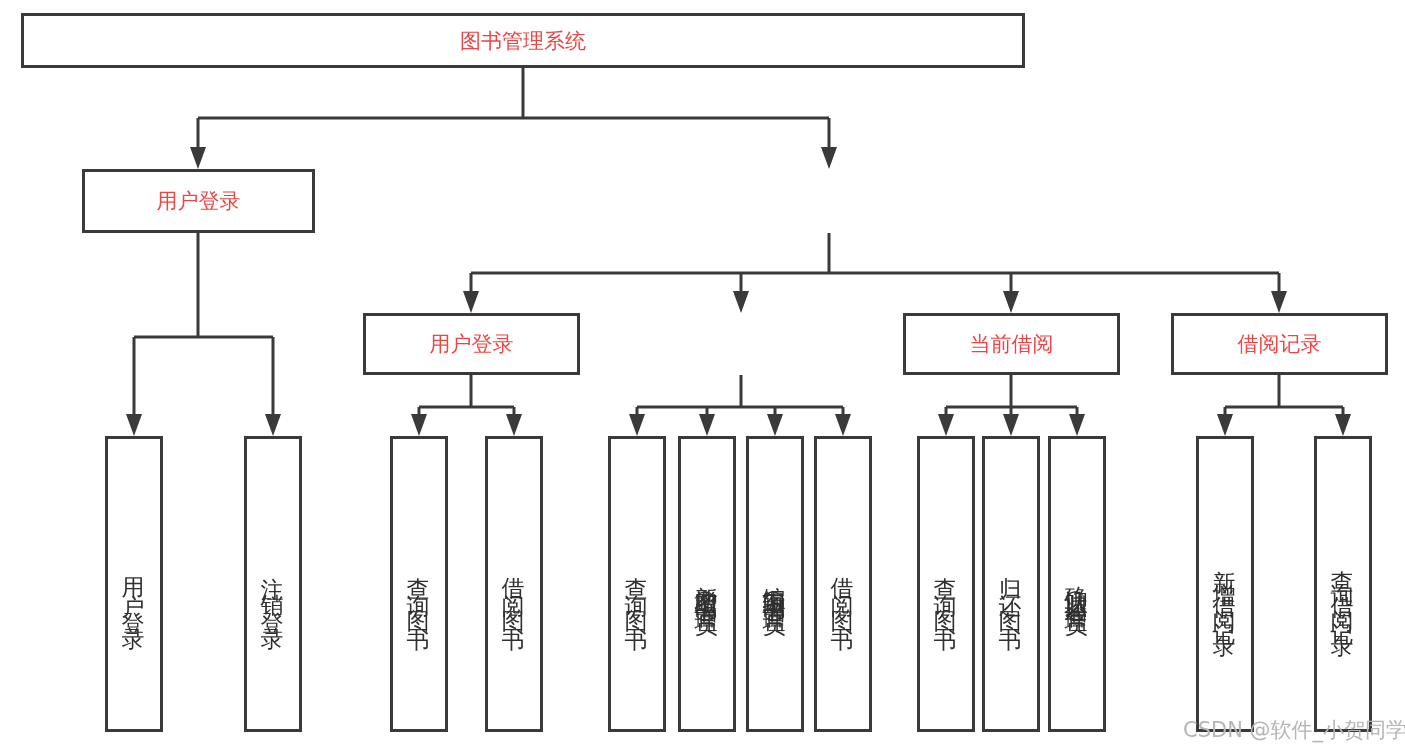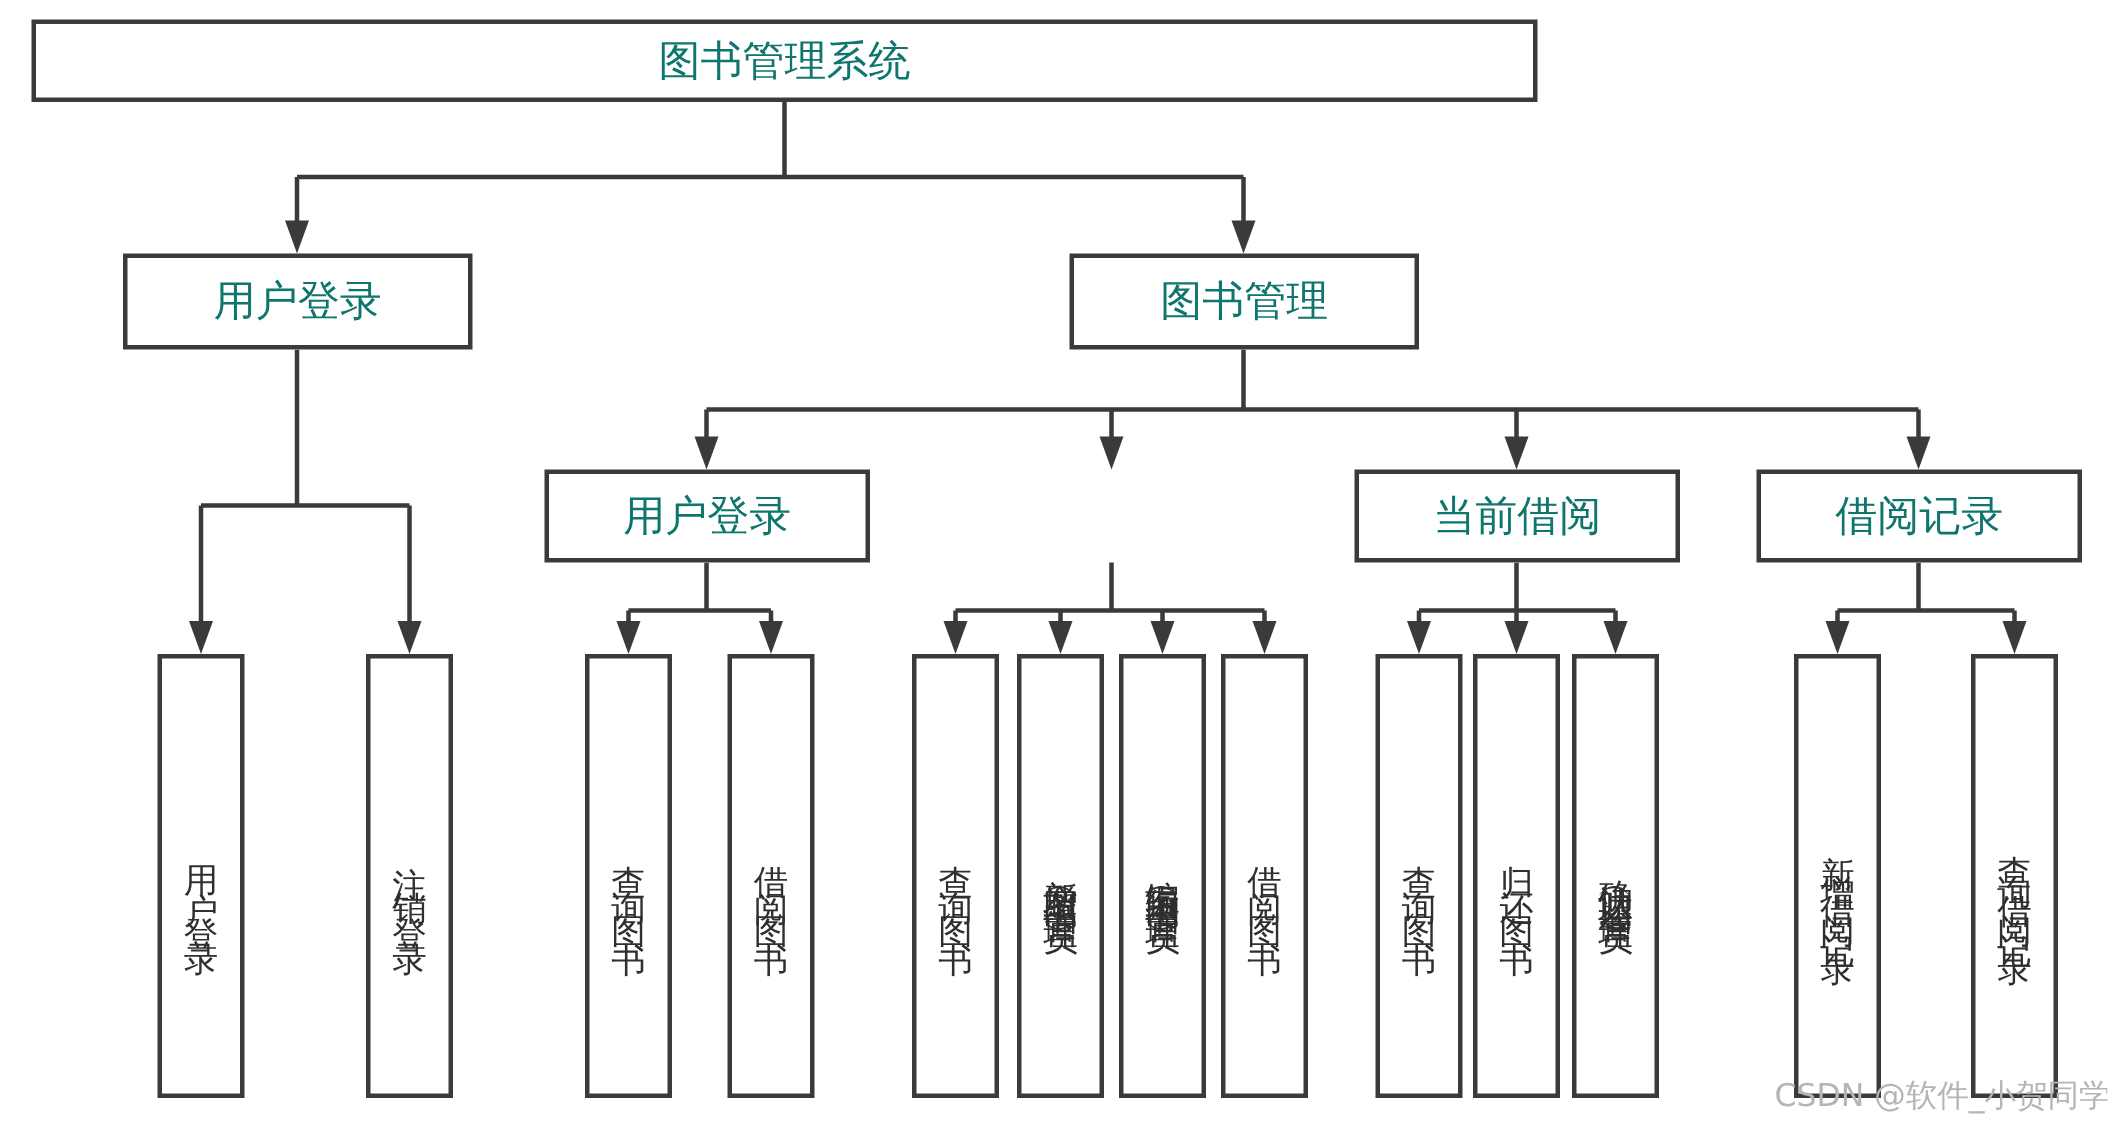"图书管理系统" .hbox { color: #0f766e -> #ef4444; font-size: 28px -> 21px }
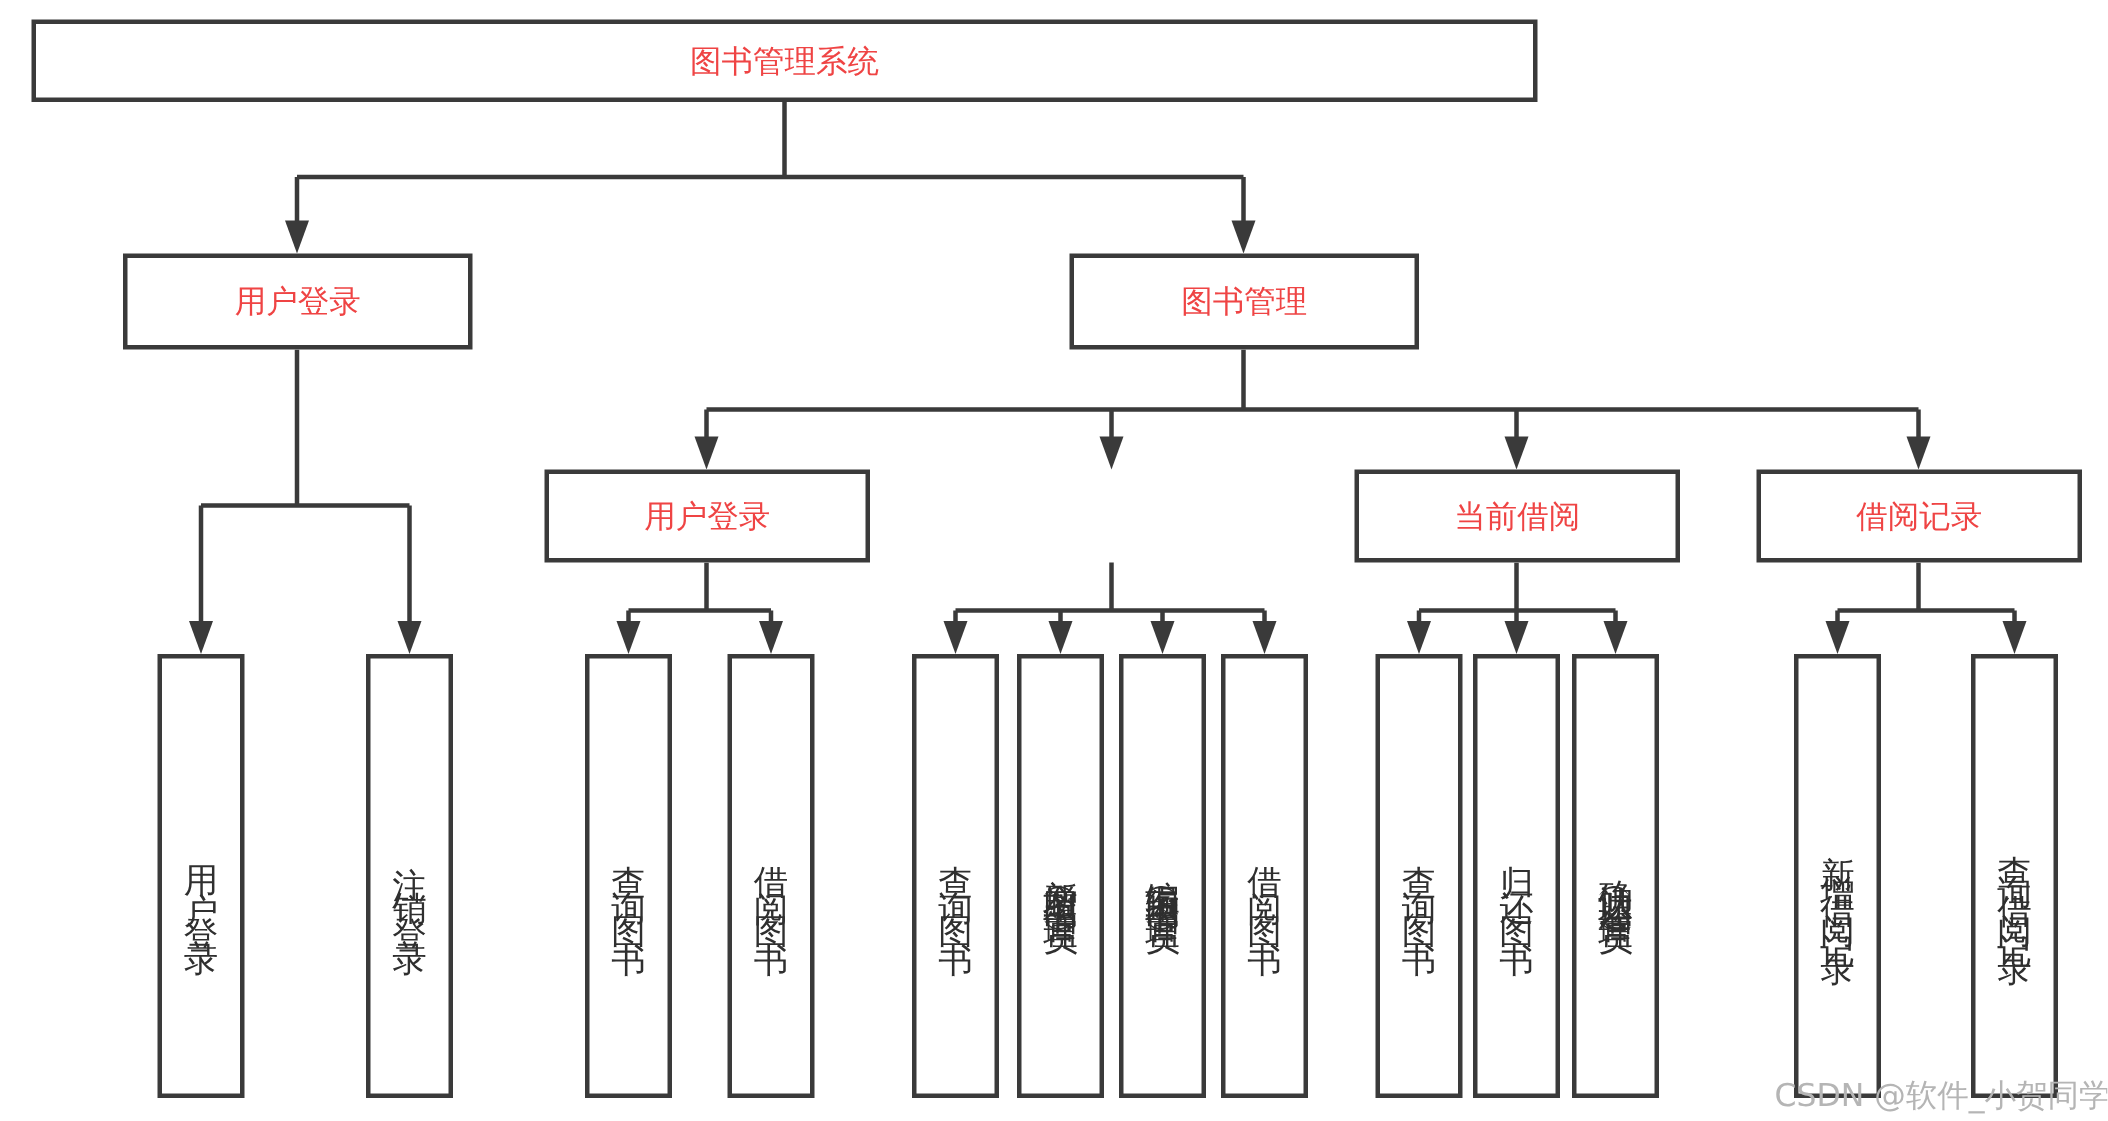"图书管理" div.hbox { html: <div>图书管理</div> -> none }
